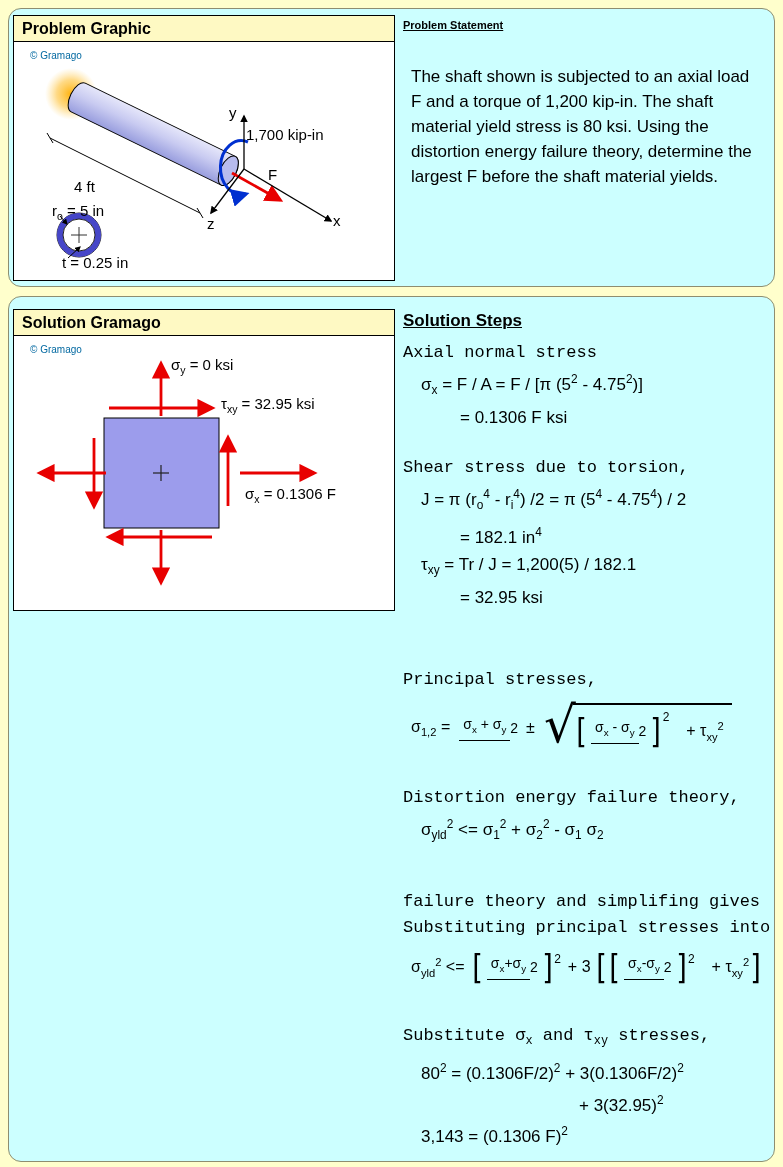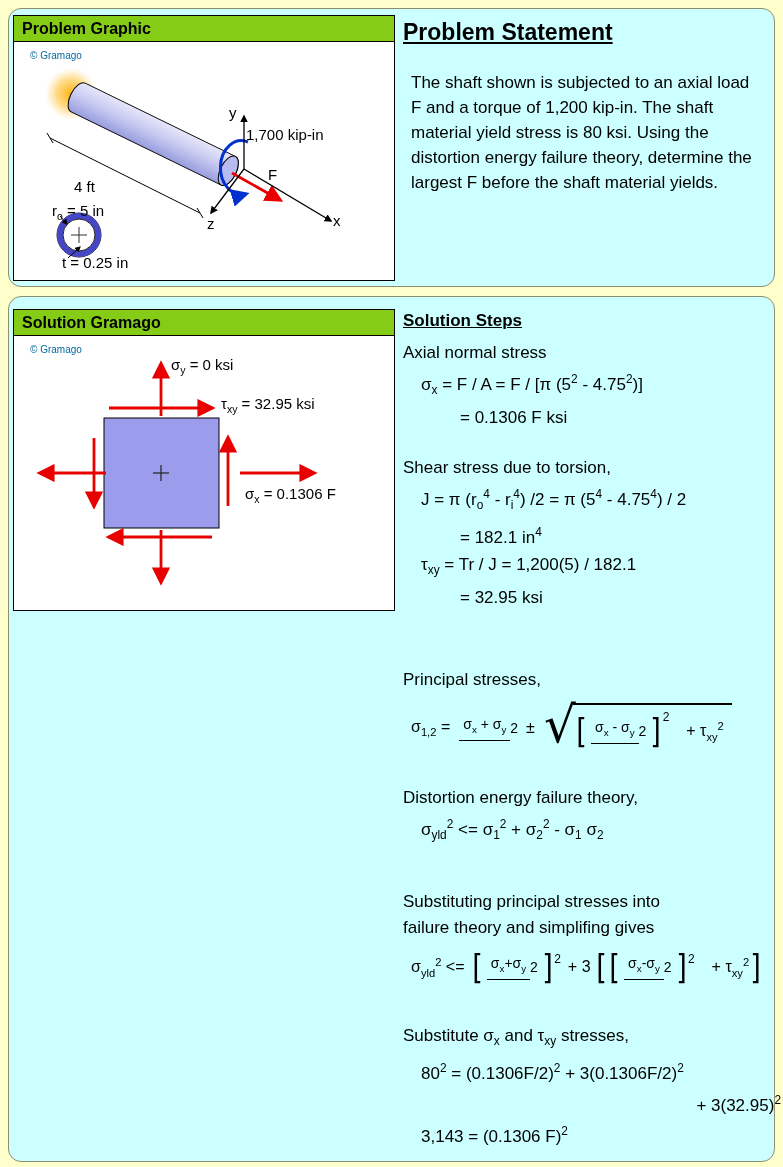"Problem Graphic" .gbox-header { background: #84cc16 -> #fef9c3 }
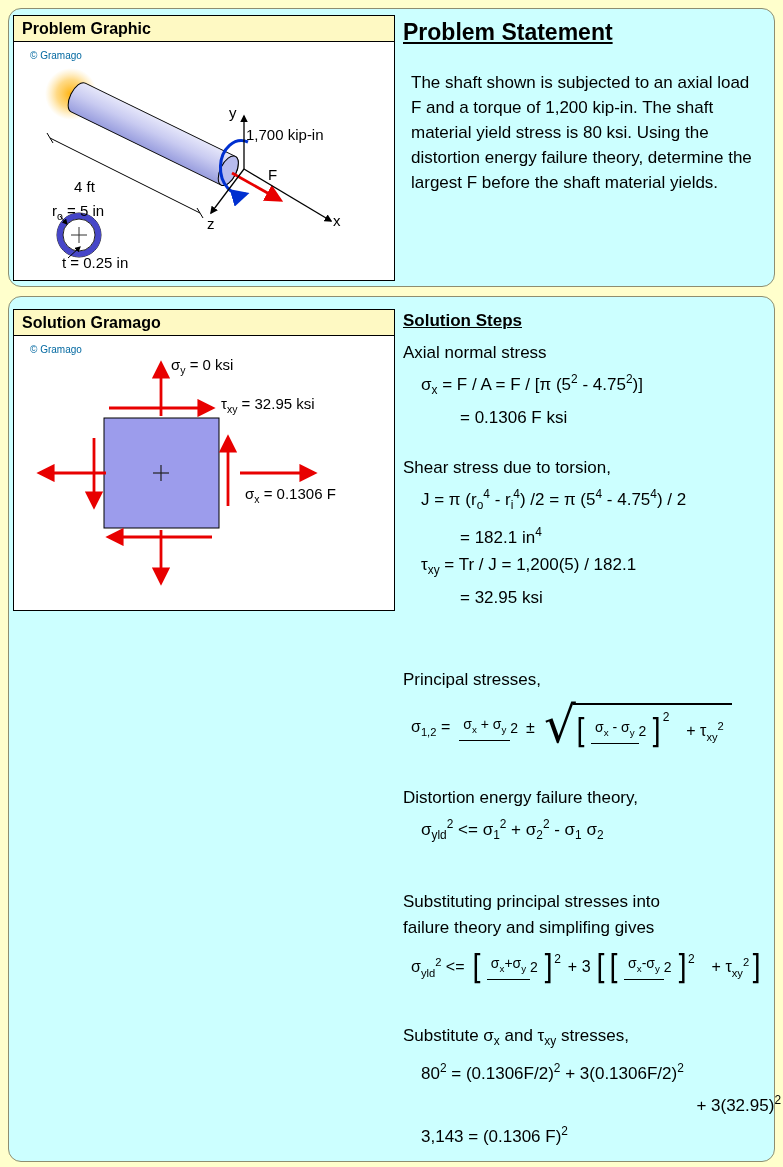"Problem Statement" .col-title { font-size: 23px -> 11px; margin: 0 0 24px 0 -> 0 0 33px 0 }
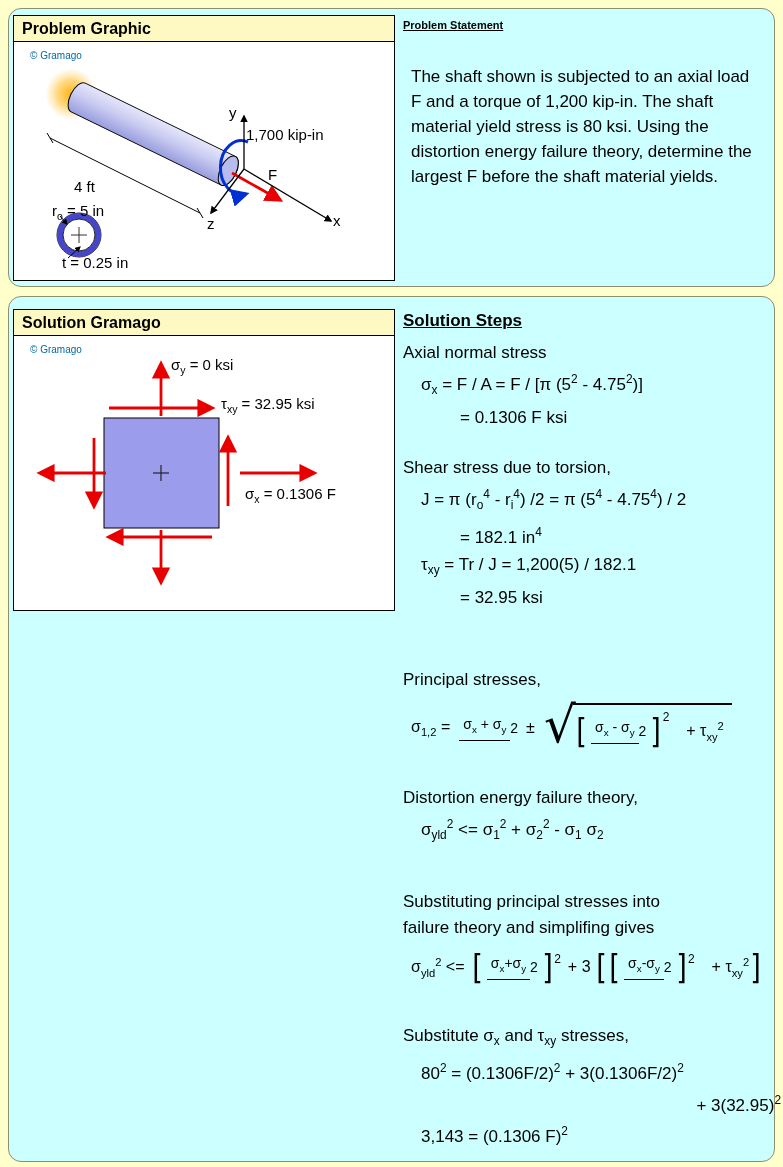"Axial normal stress" .step-head { font-family: none -> Liberation Mono, monospace }
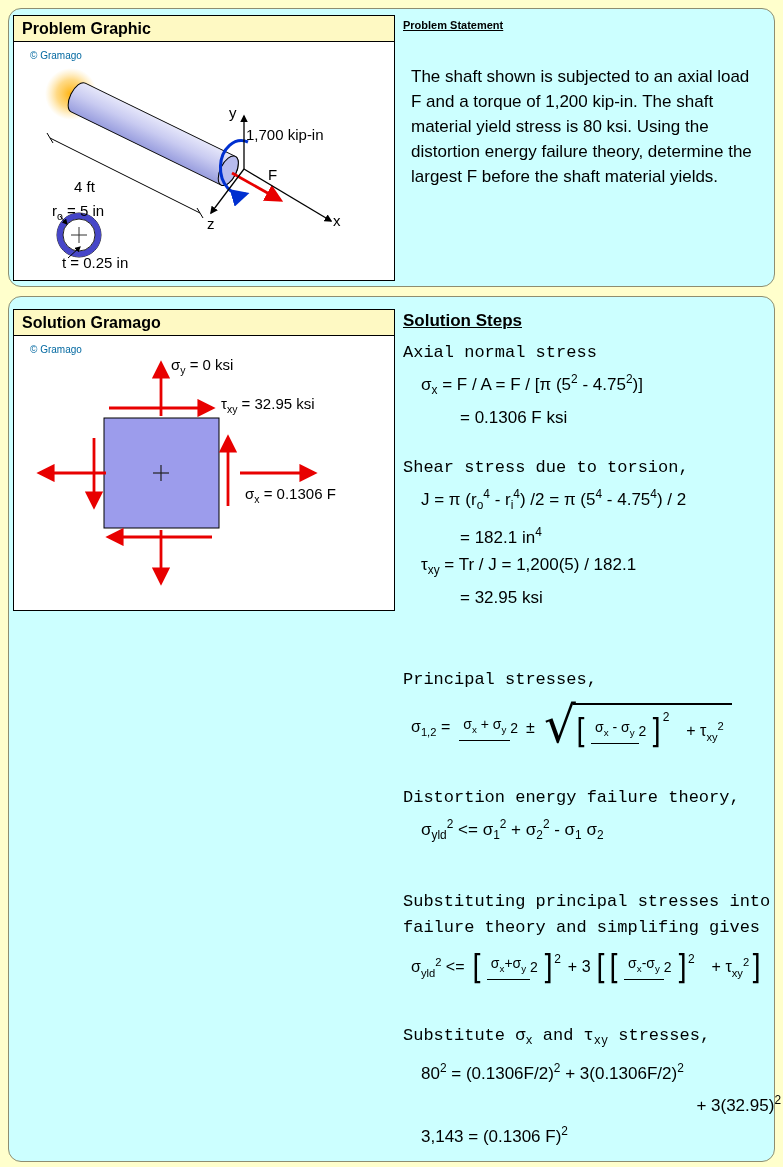"Substituting principal stresses into" div.step-head { order: before "failure theory and simplifing gives" -> after "failure theory and simplifing gives" }
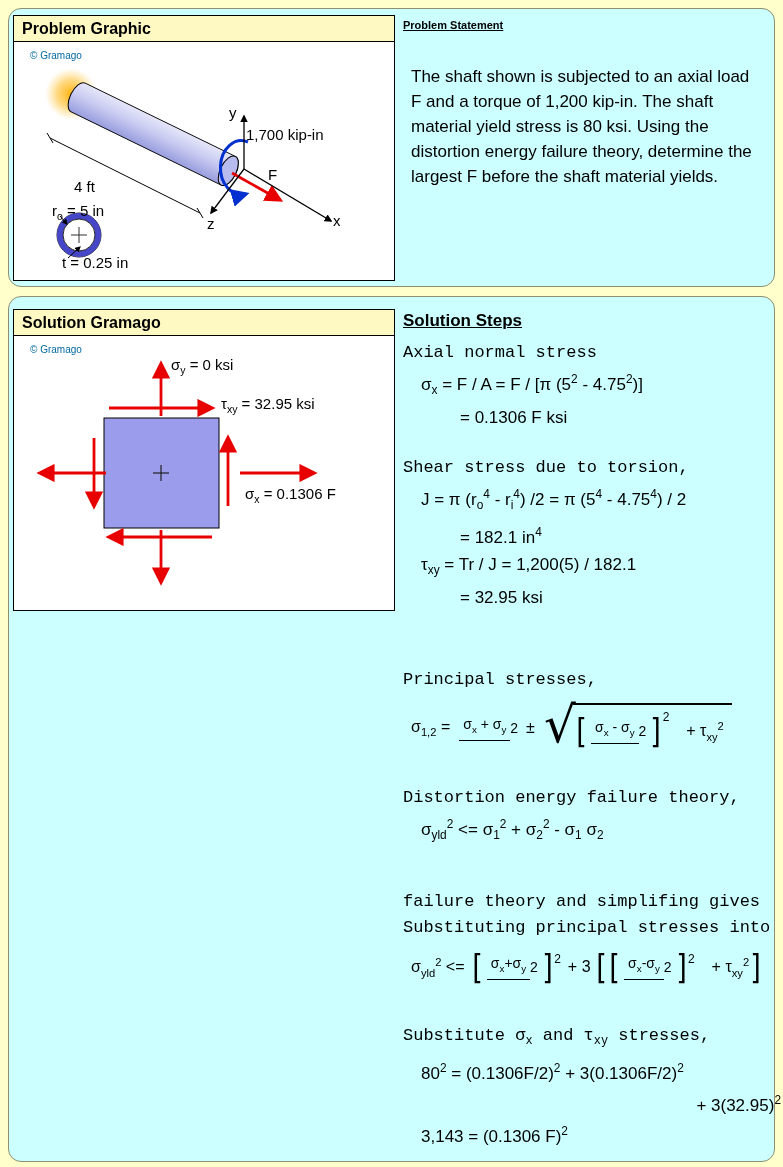"+ 3(32.95)2" .far { text-align: right -> none }
